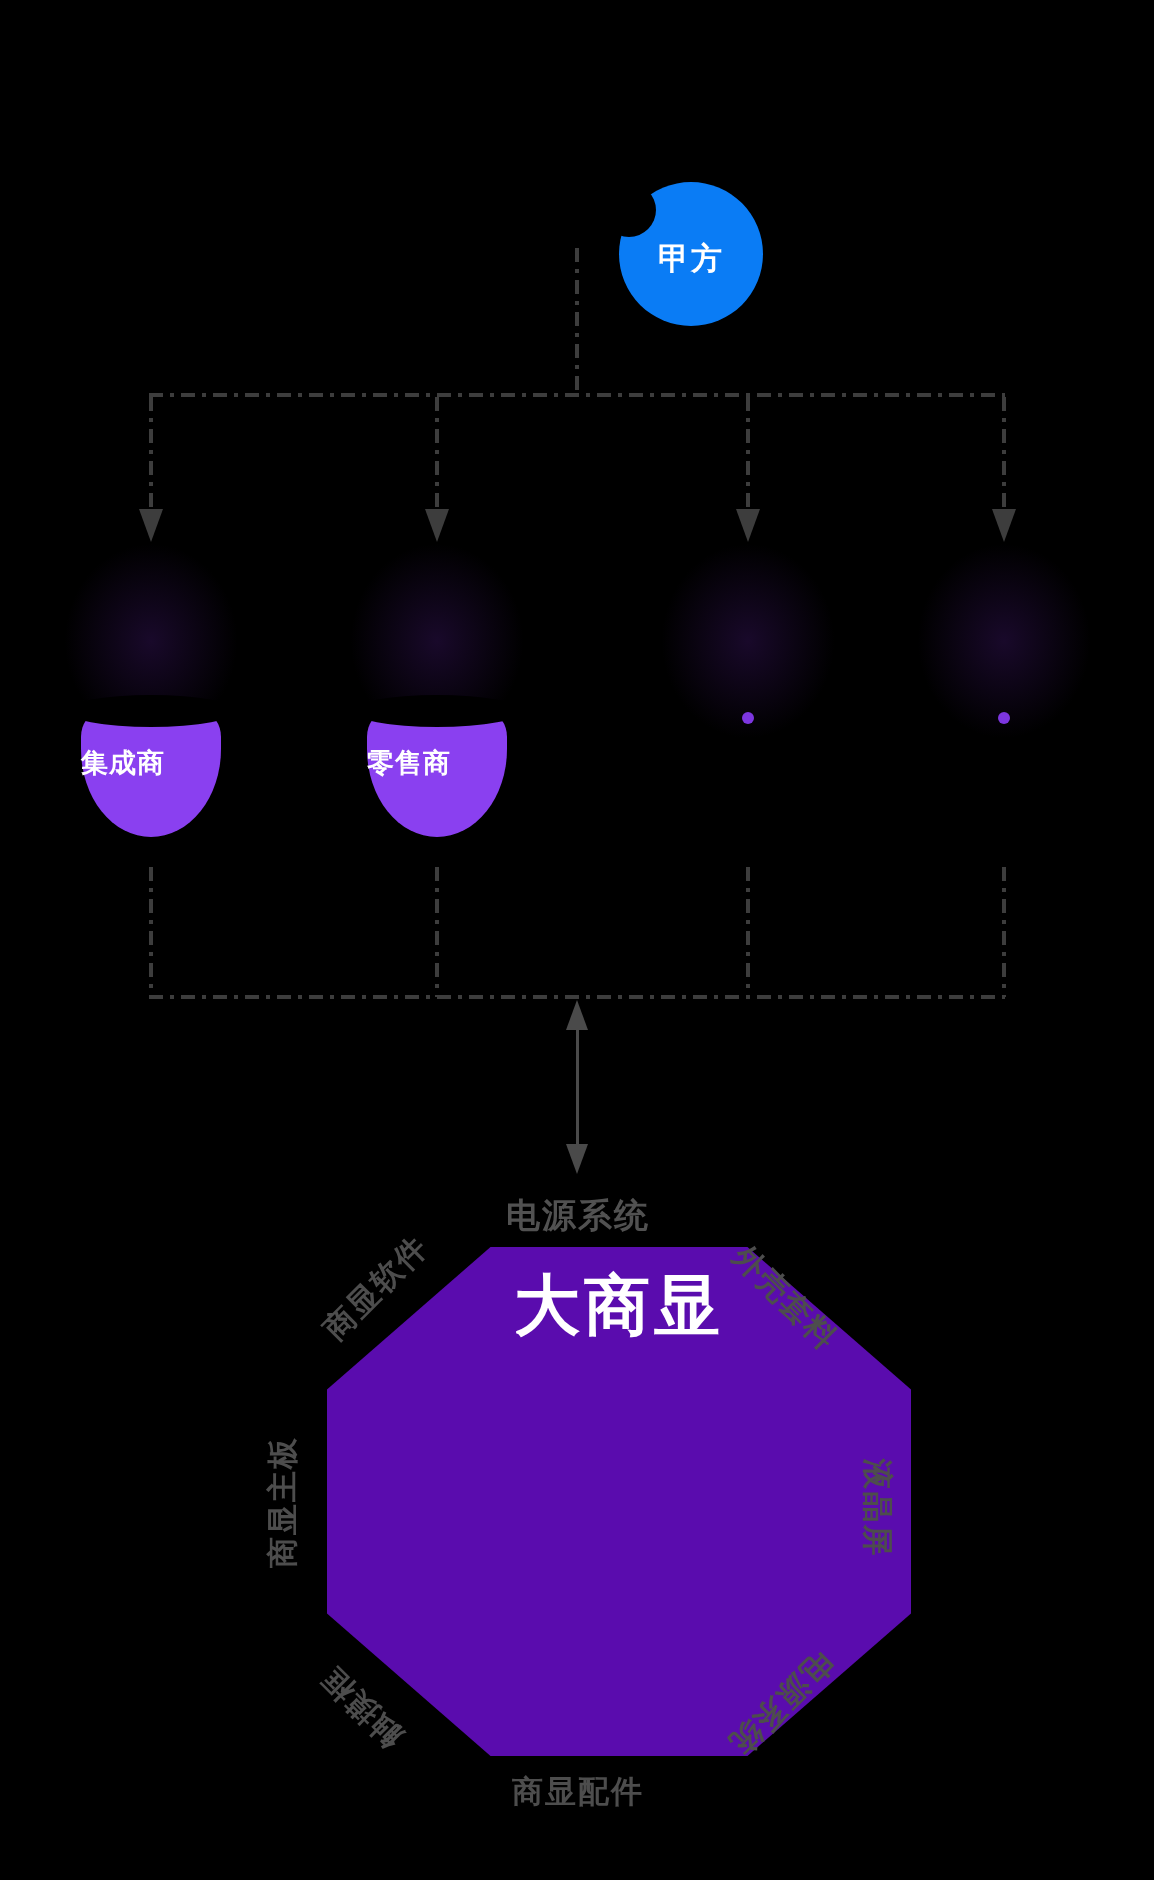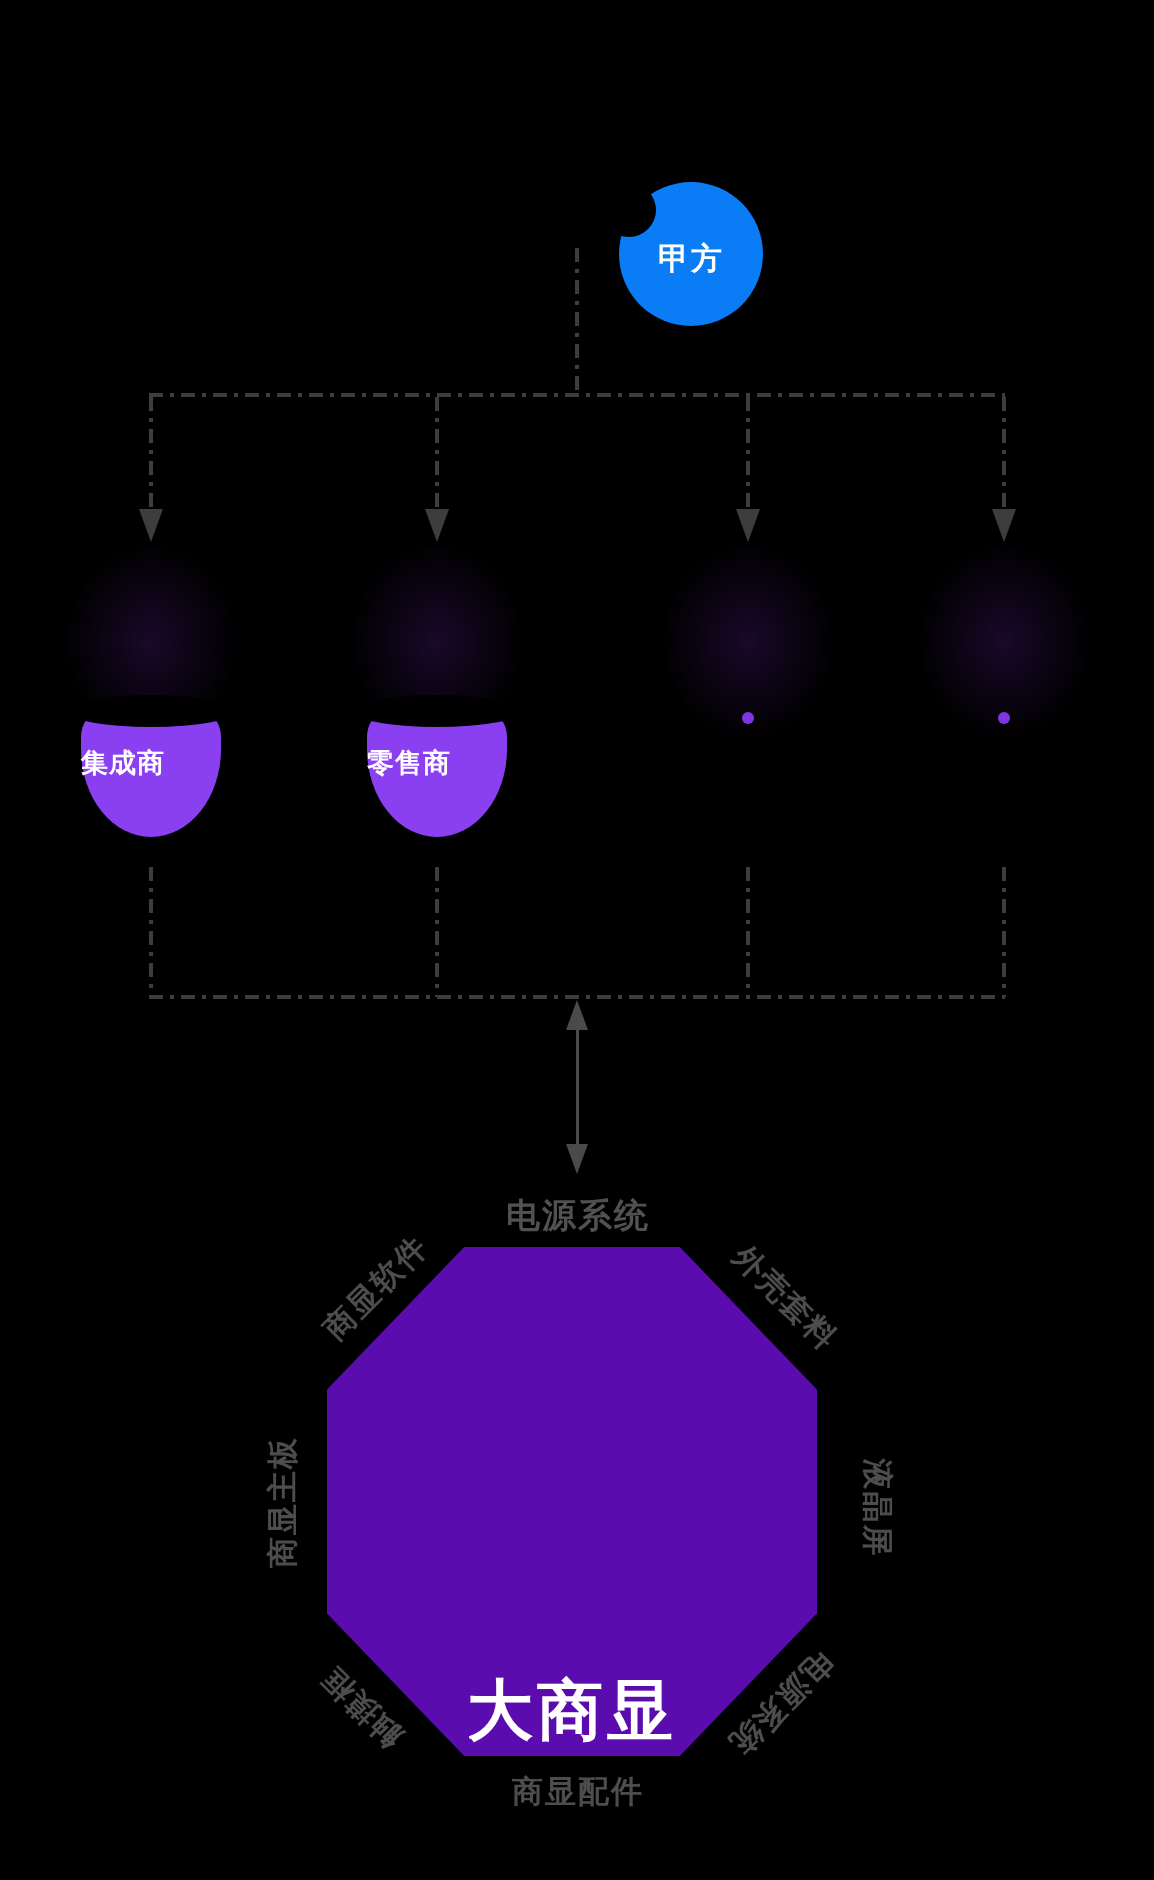"大商显" .octagon { align-items: flex-end -> flex-start; width: 490px -> 584px }
